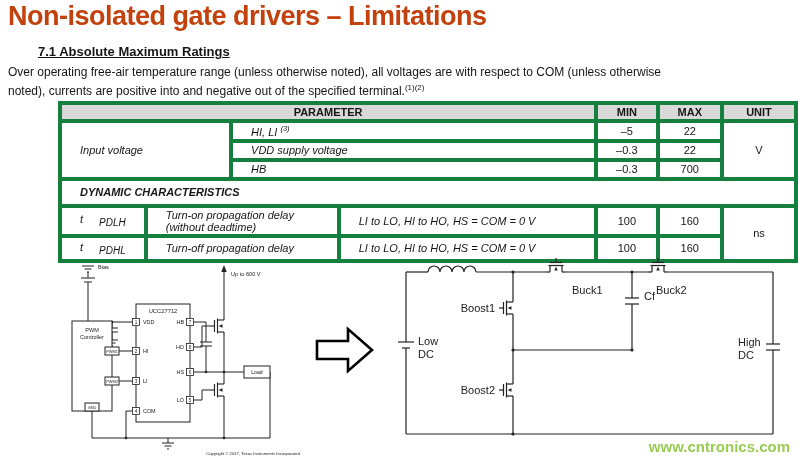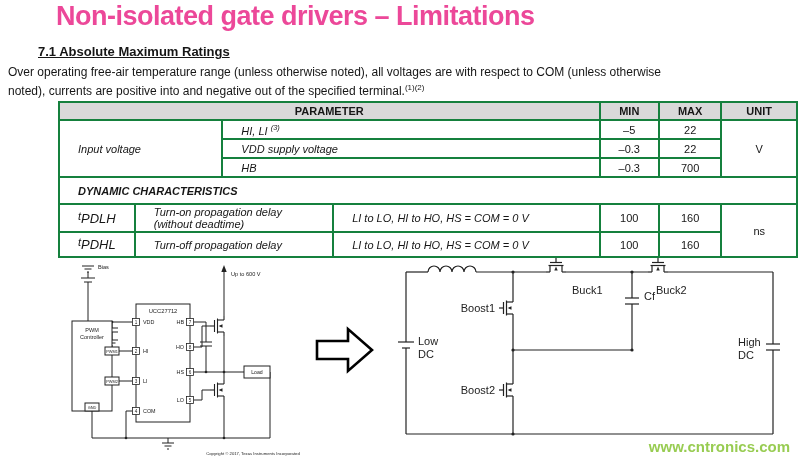"Non-isolated gate drivers – Limitations" .title { color: #ec4899 -> #c2410c; margin-left: 48px -> none }
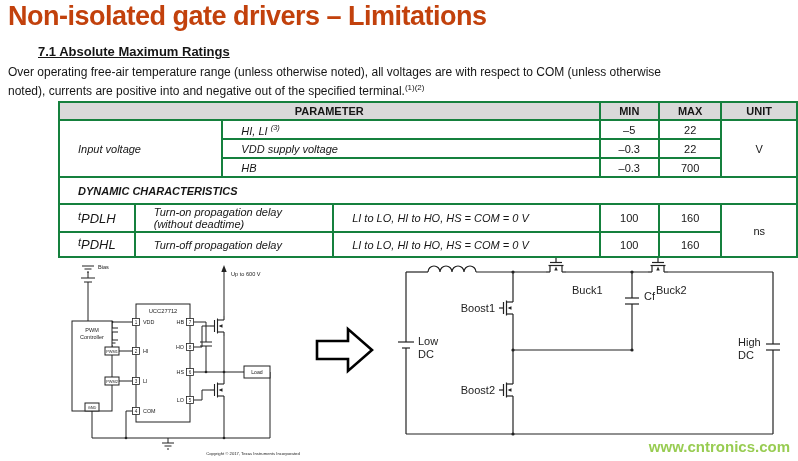"PARAMETER" .amr th, .amr td { border: 2px solid #15803d -> 4px solid #15803d }
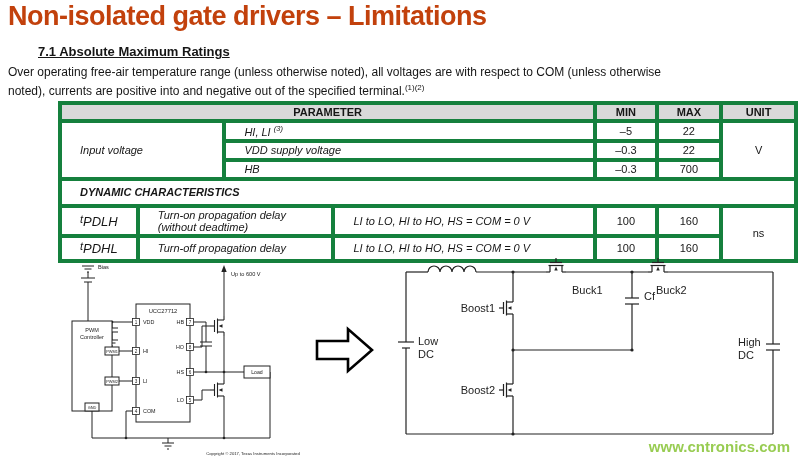"PDLH" .amr sub { font-size: 13px -> 10px; margin-left: none -> 16px }
